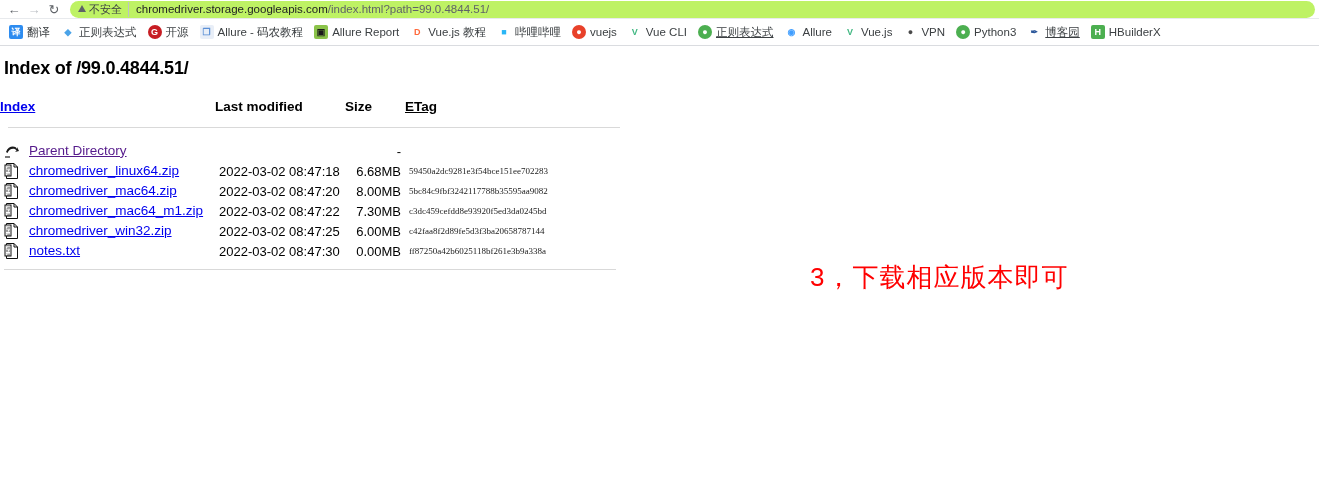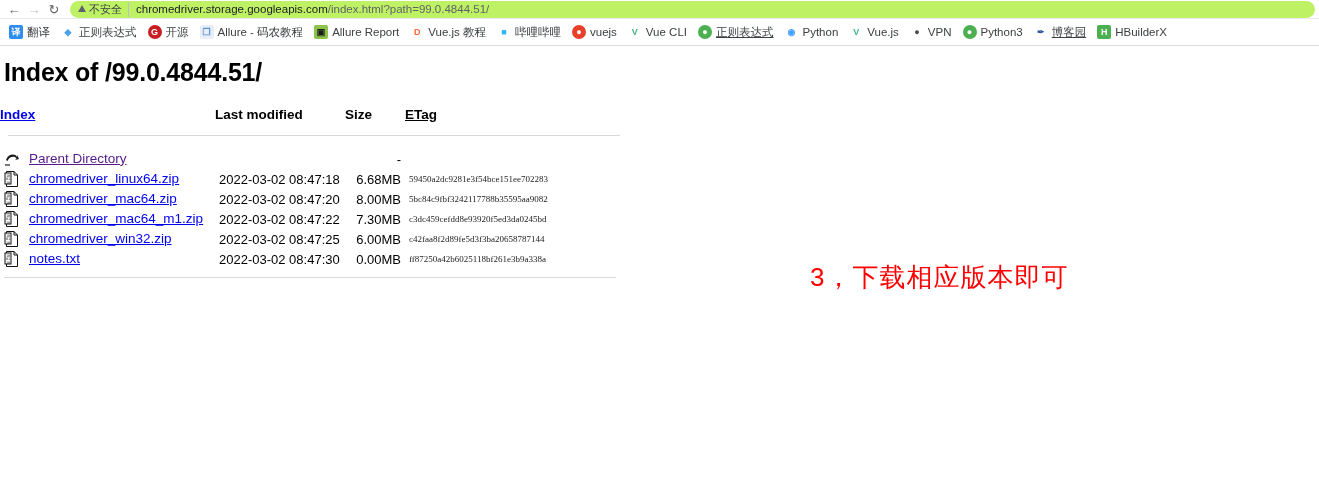"Python" span.bm-label { text: Python -> Allure }
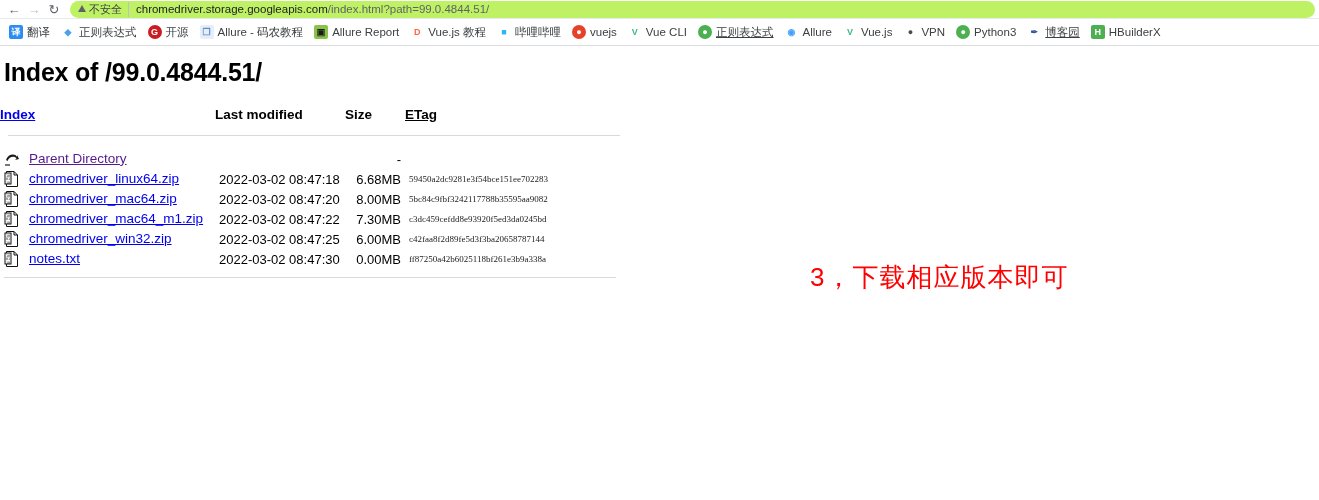"Index of /99.0.4844.51/" #page-title { font-size: 25px -> 18px }
